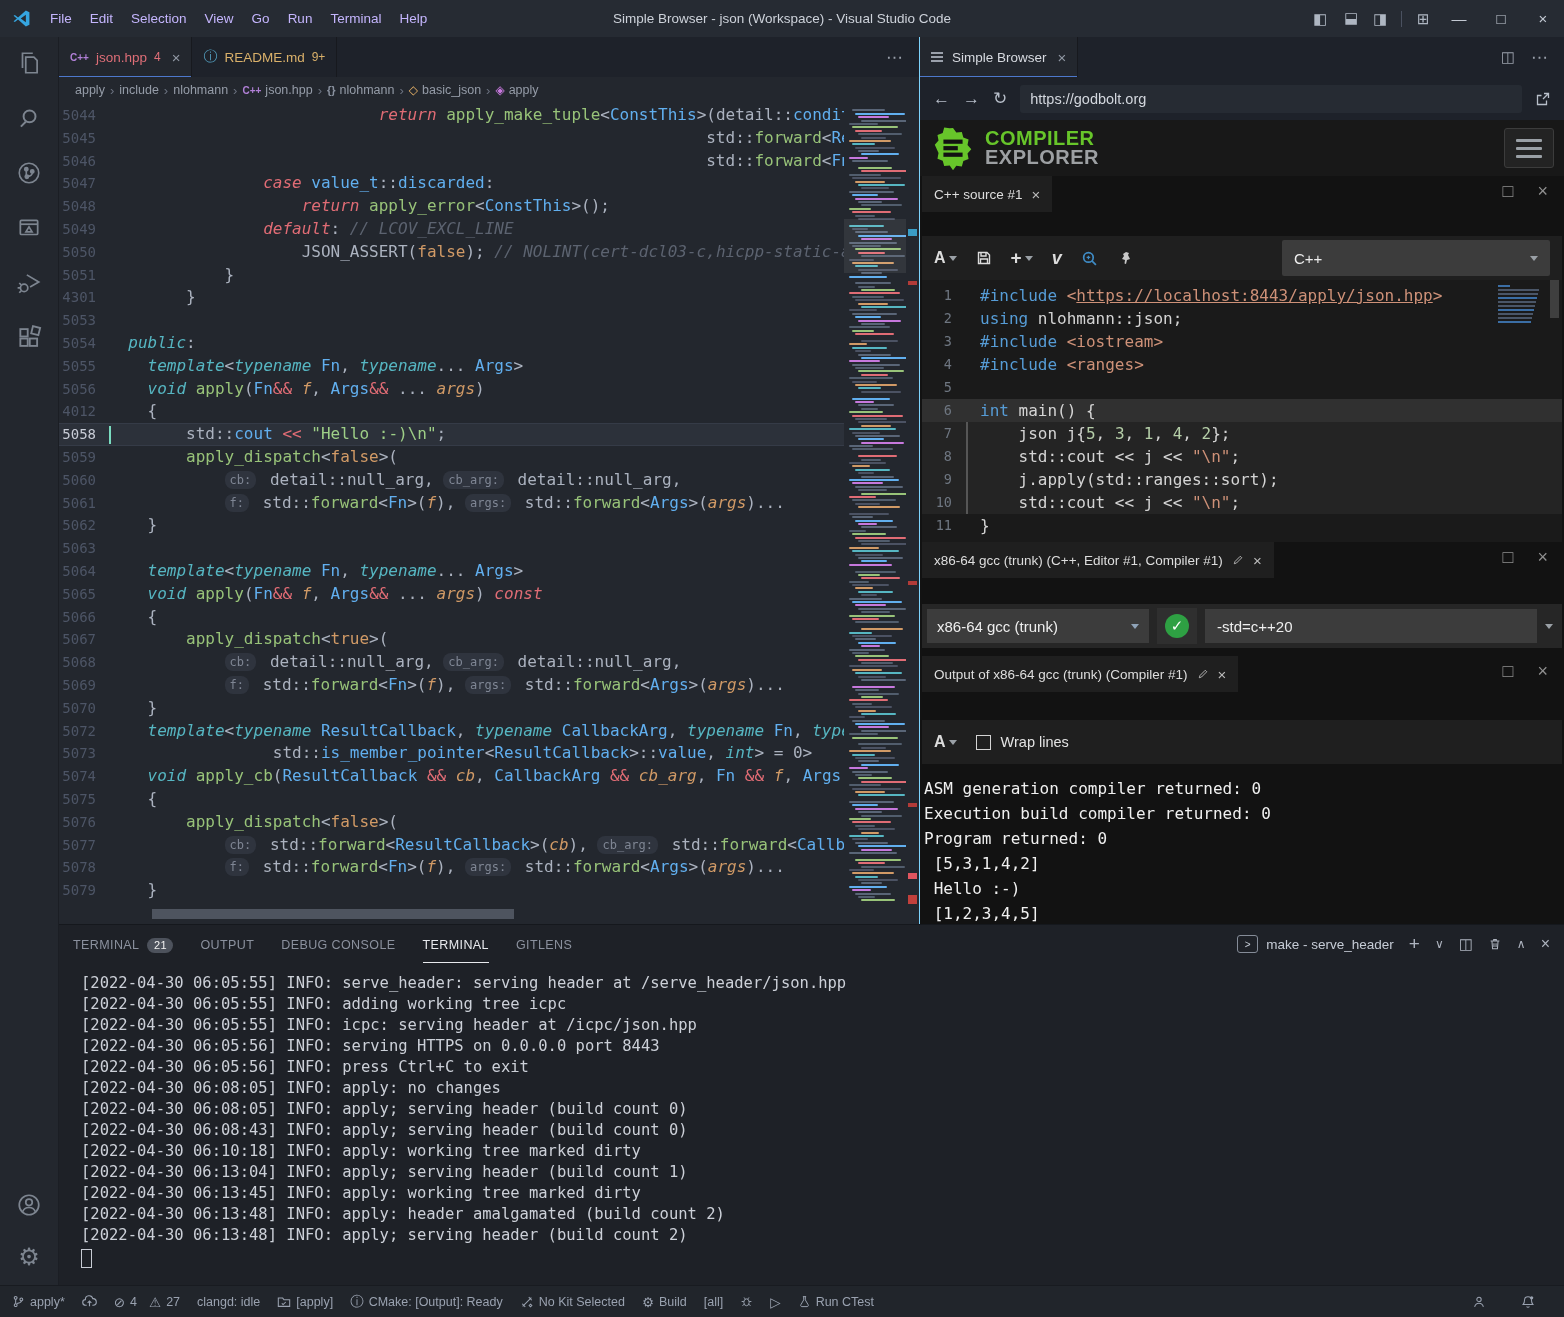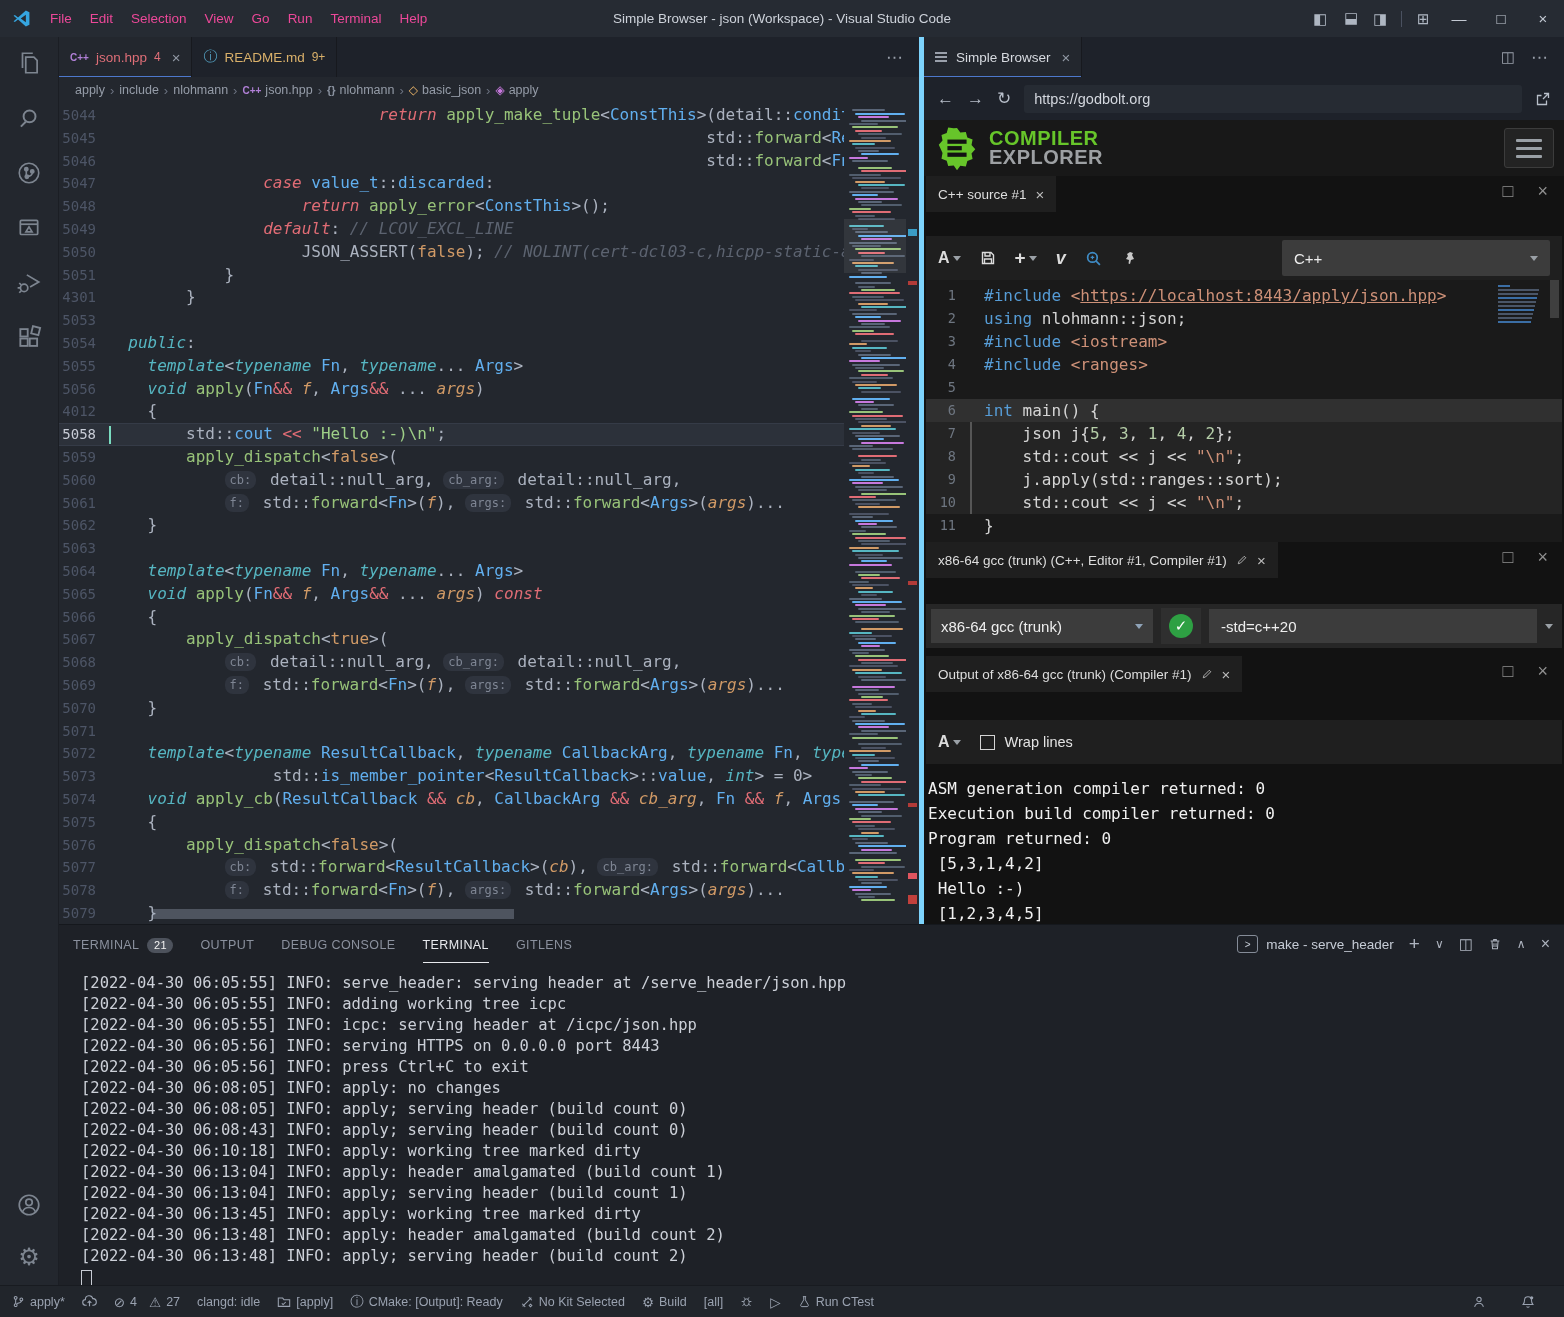"File" .menu-item { color: #ec4899 -> #c4b5fd }
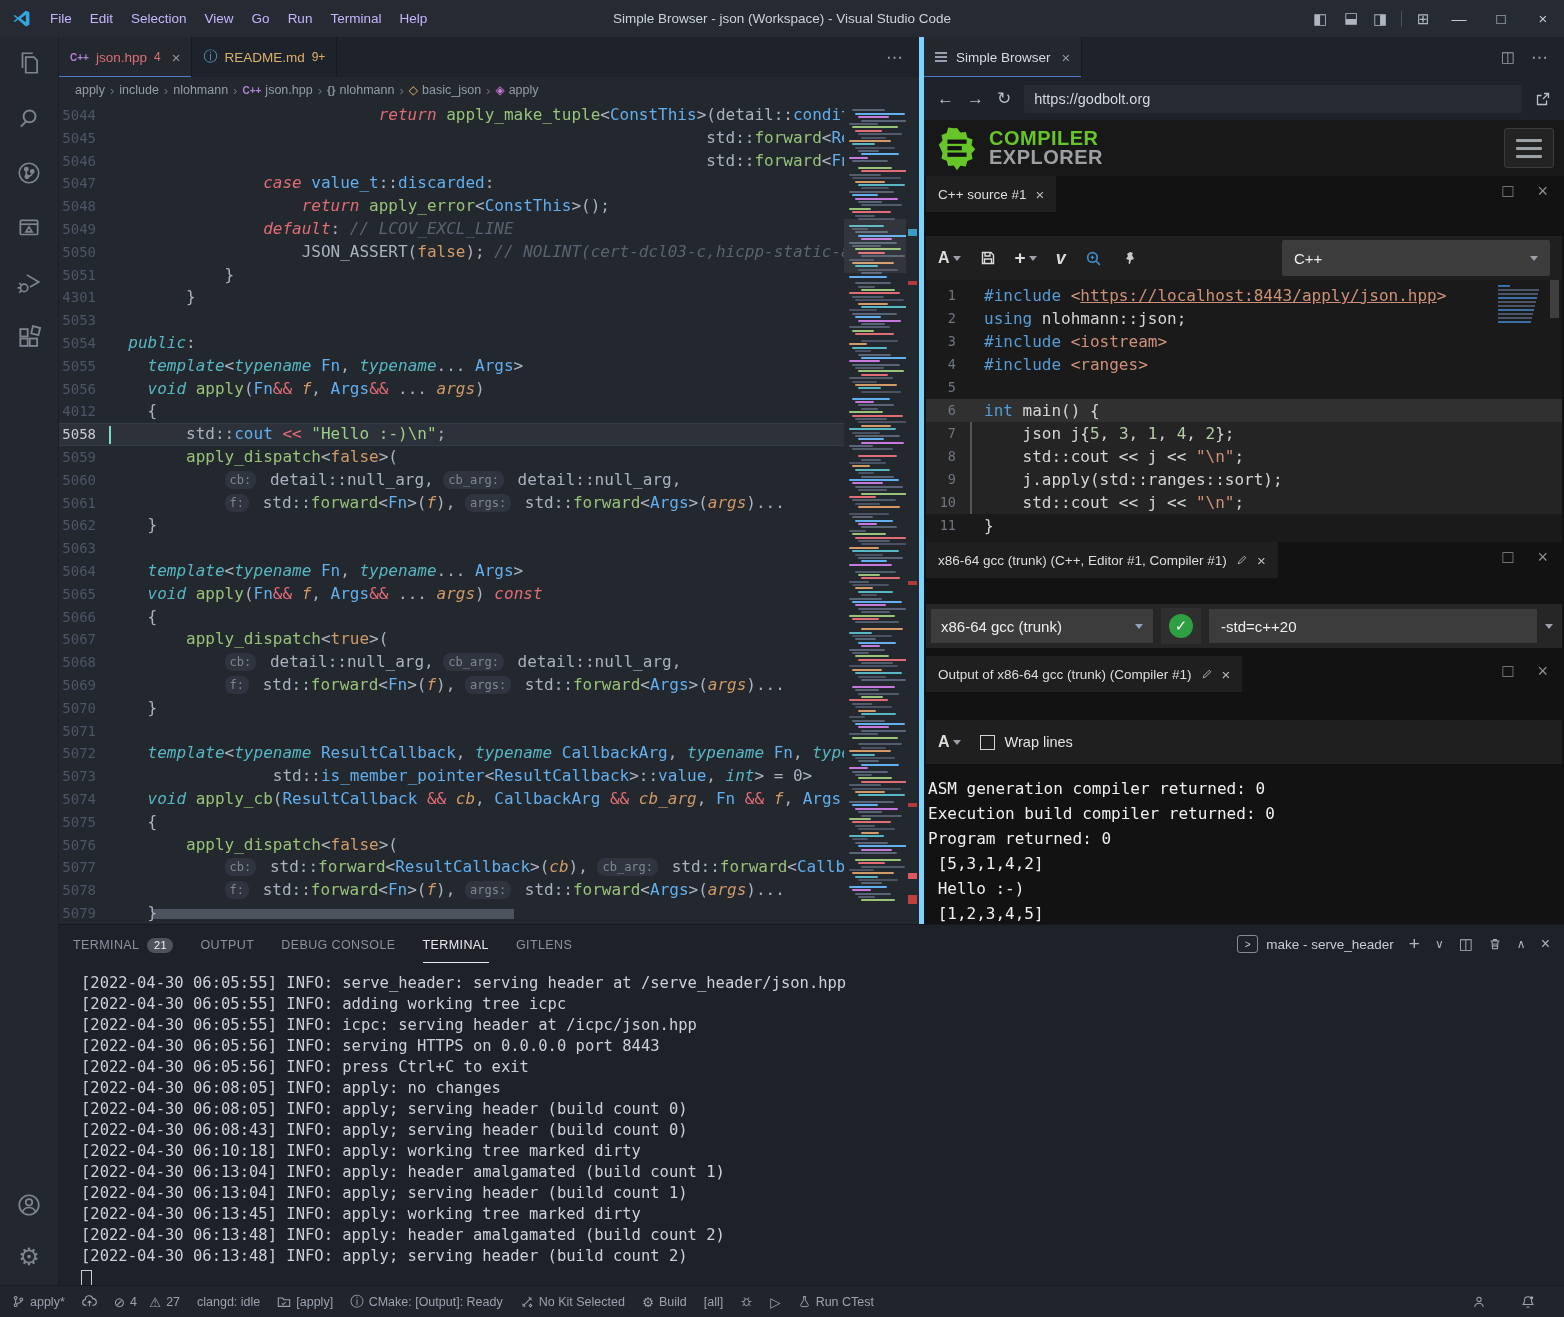"Simple Browser" #browser-group { border-left: 5px solid #7dd3fc -> 1px solid #7dd3fc }
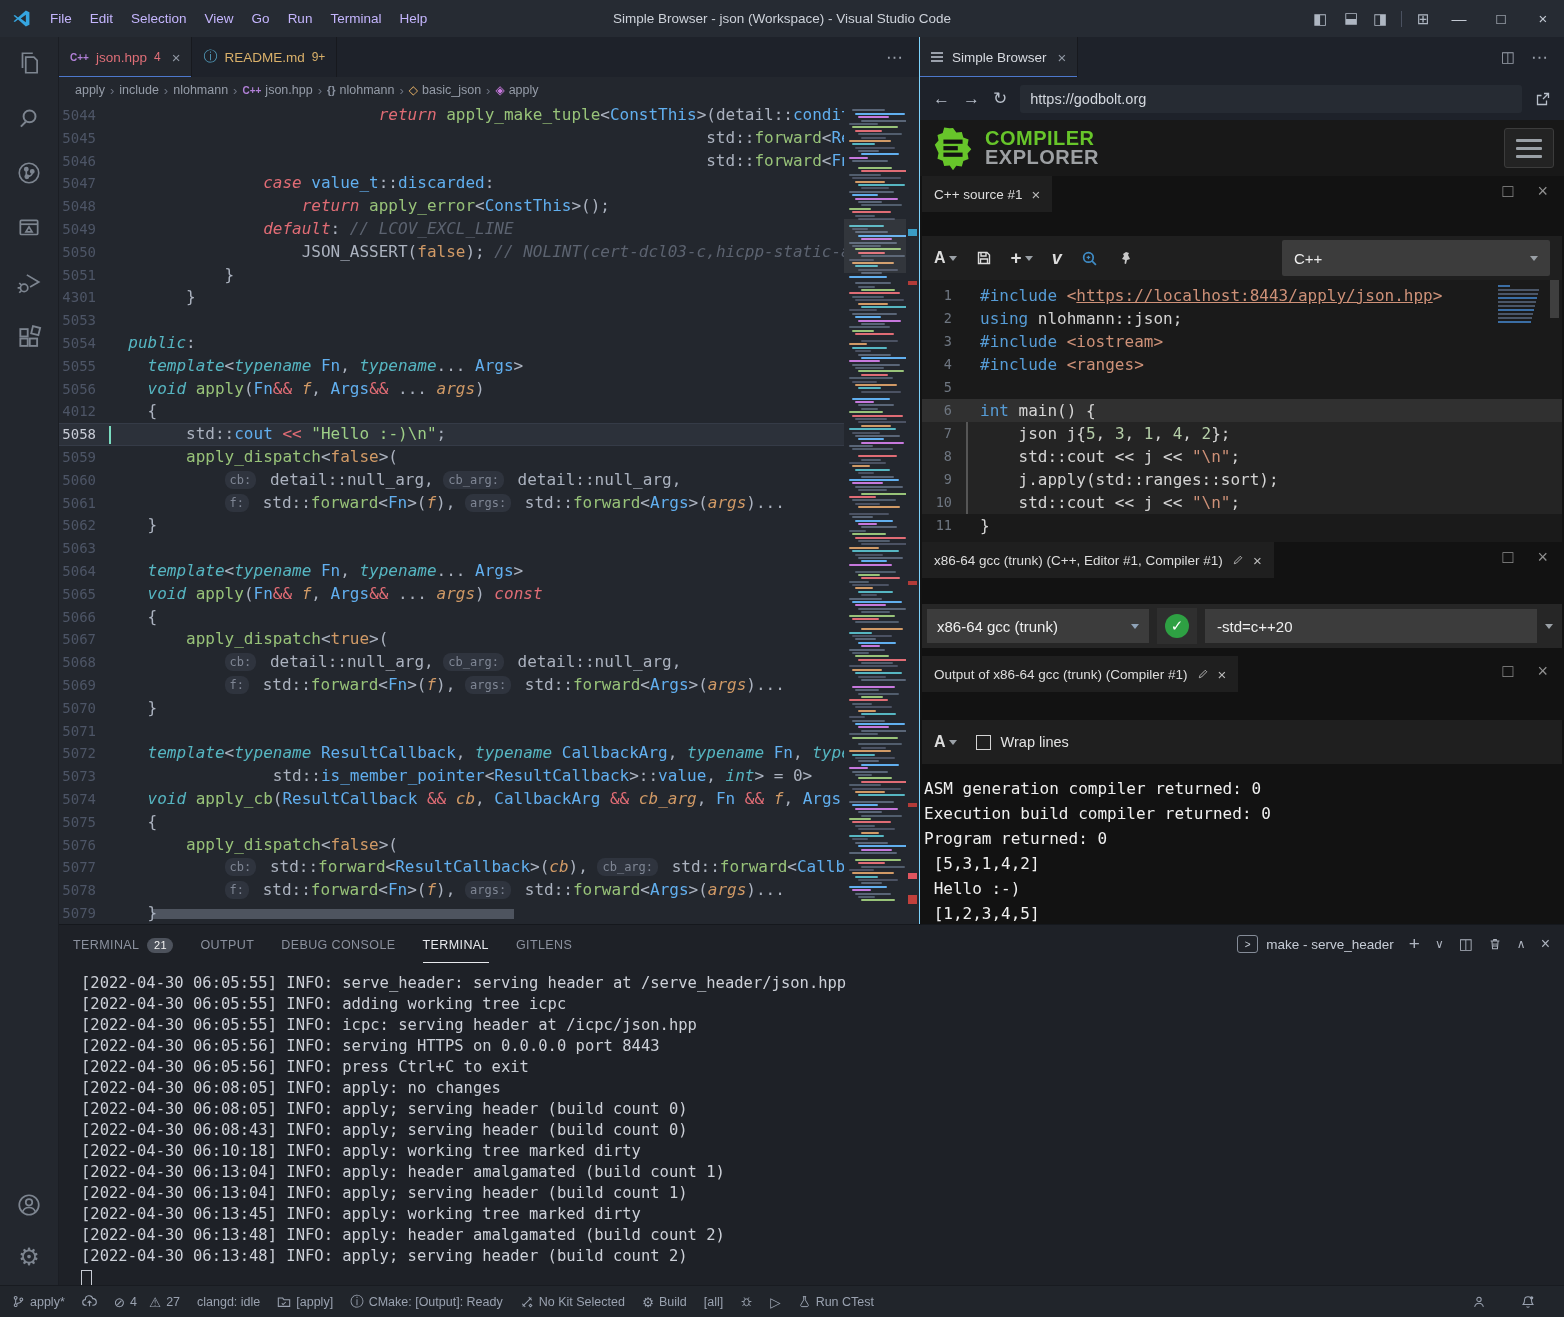"5071" div.code-line { html: <div><span>5071</span><span></span></div> -> none }
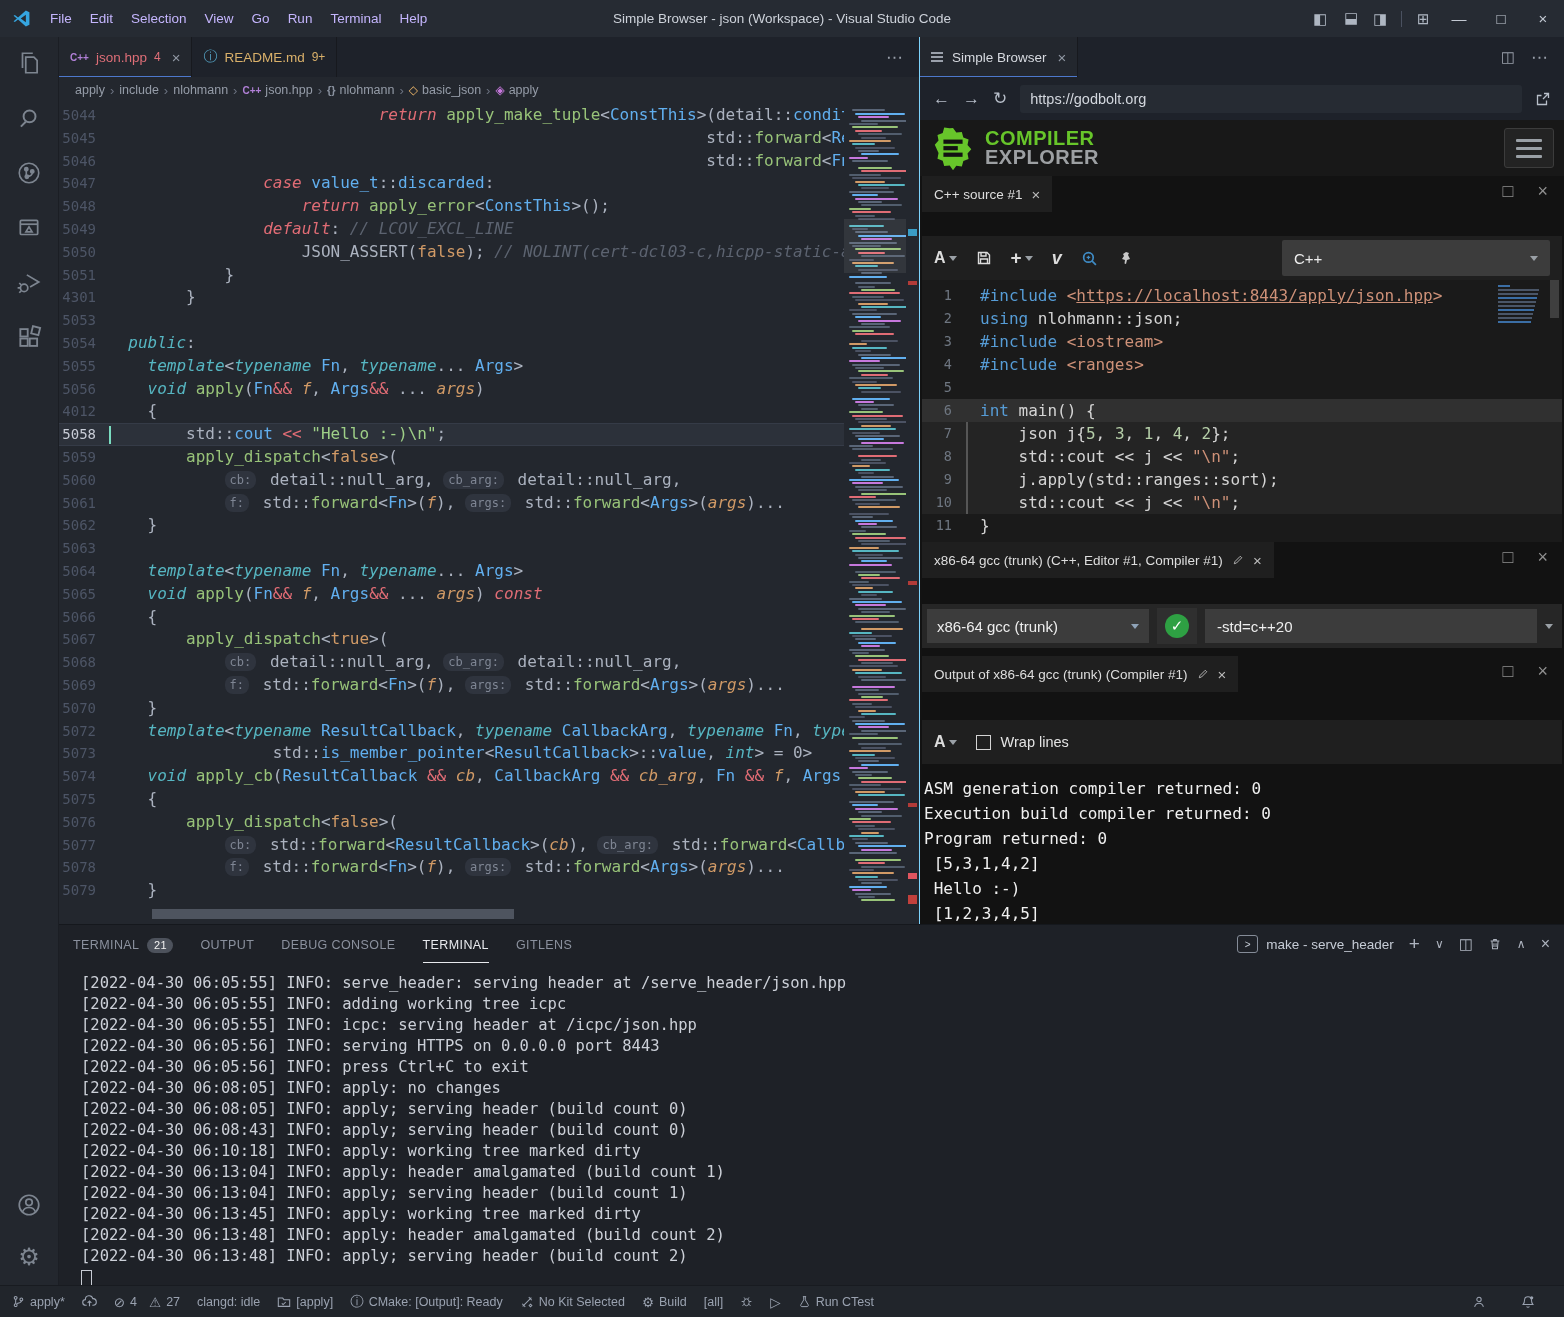"[2022-04-30 06:13:04] INFO: apply:" div.term-line { html: <div>[2022-04-30 06:13:04] INFO: apply: header amalgamated (build count 1)</div> -> none }
